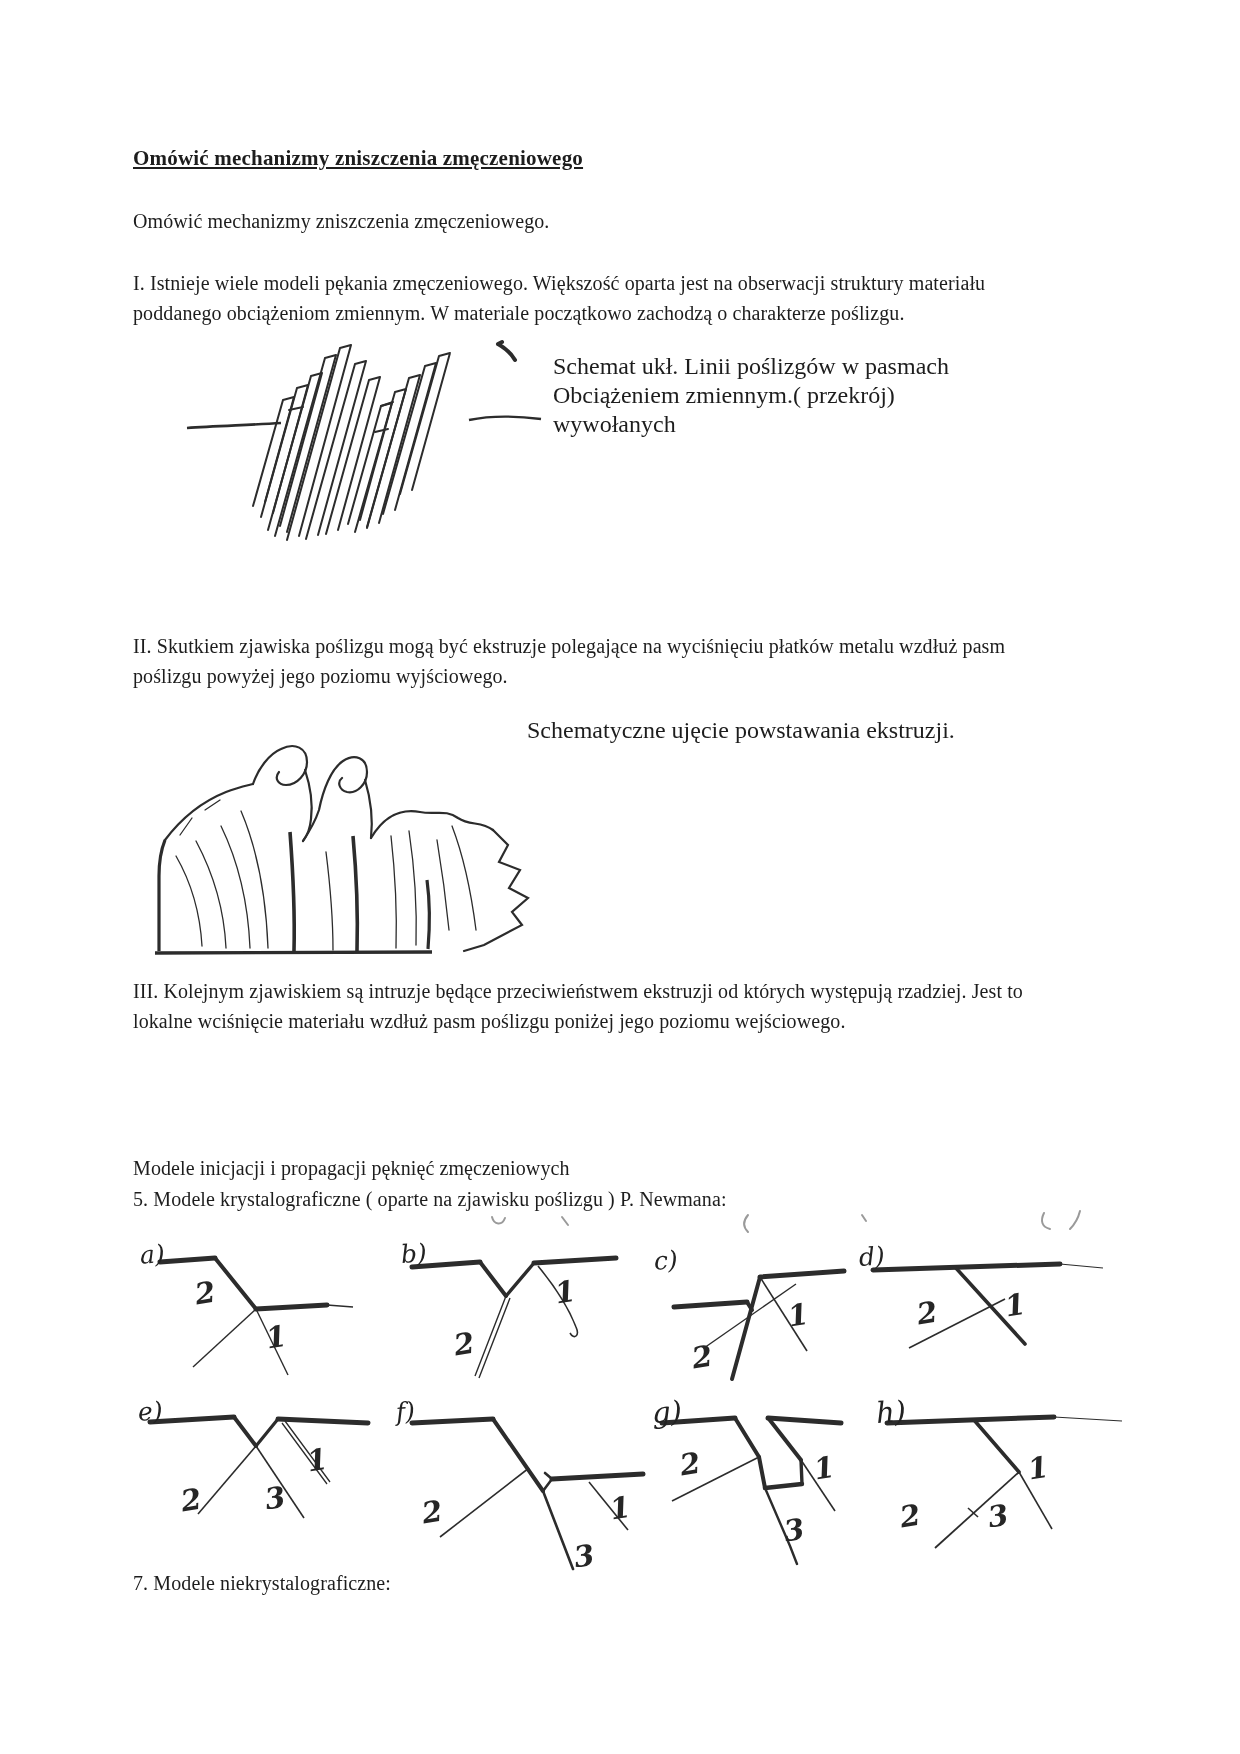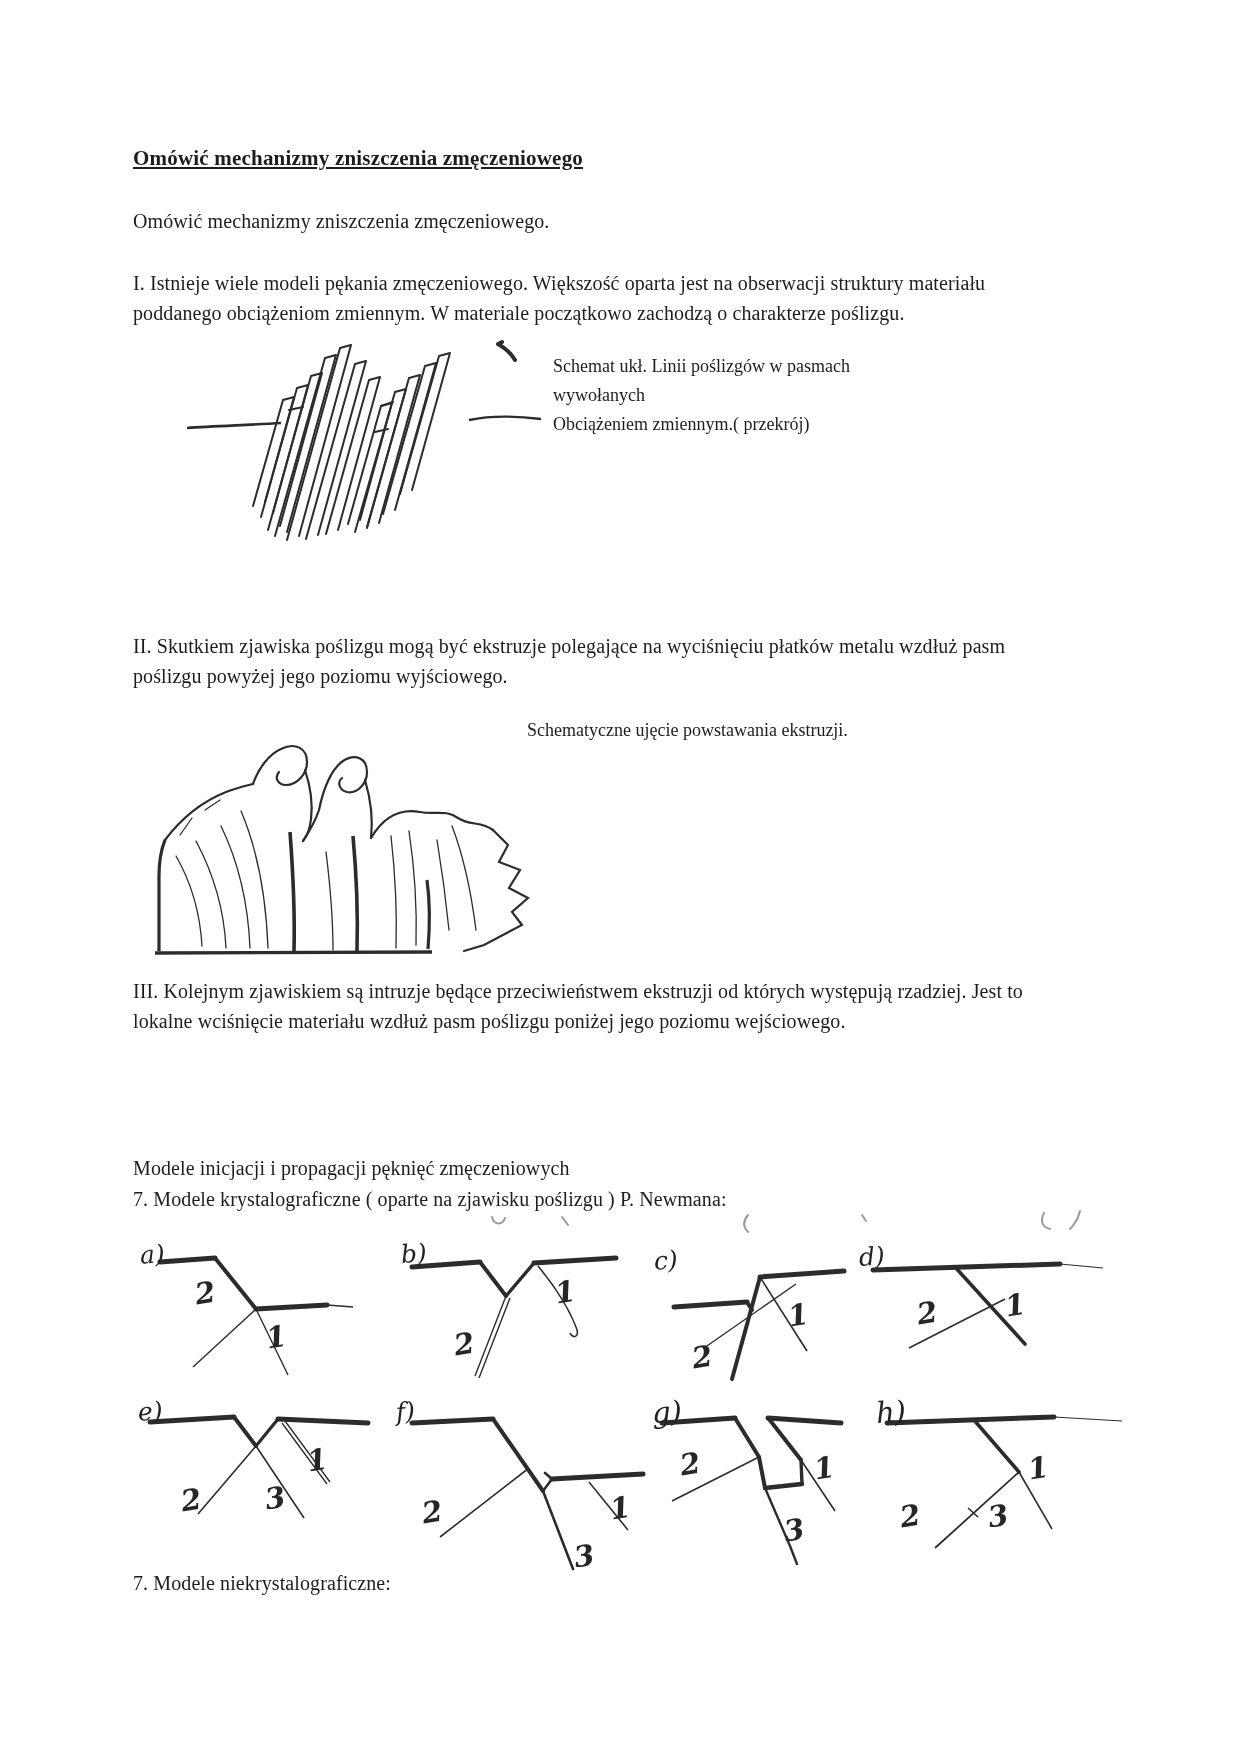"Schemat ukł. Linii poślizgów w" .caption-line { font-size: 18px -> 24px }
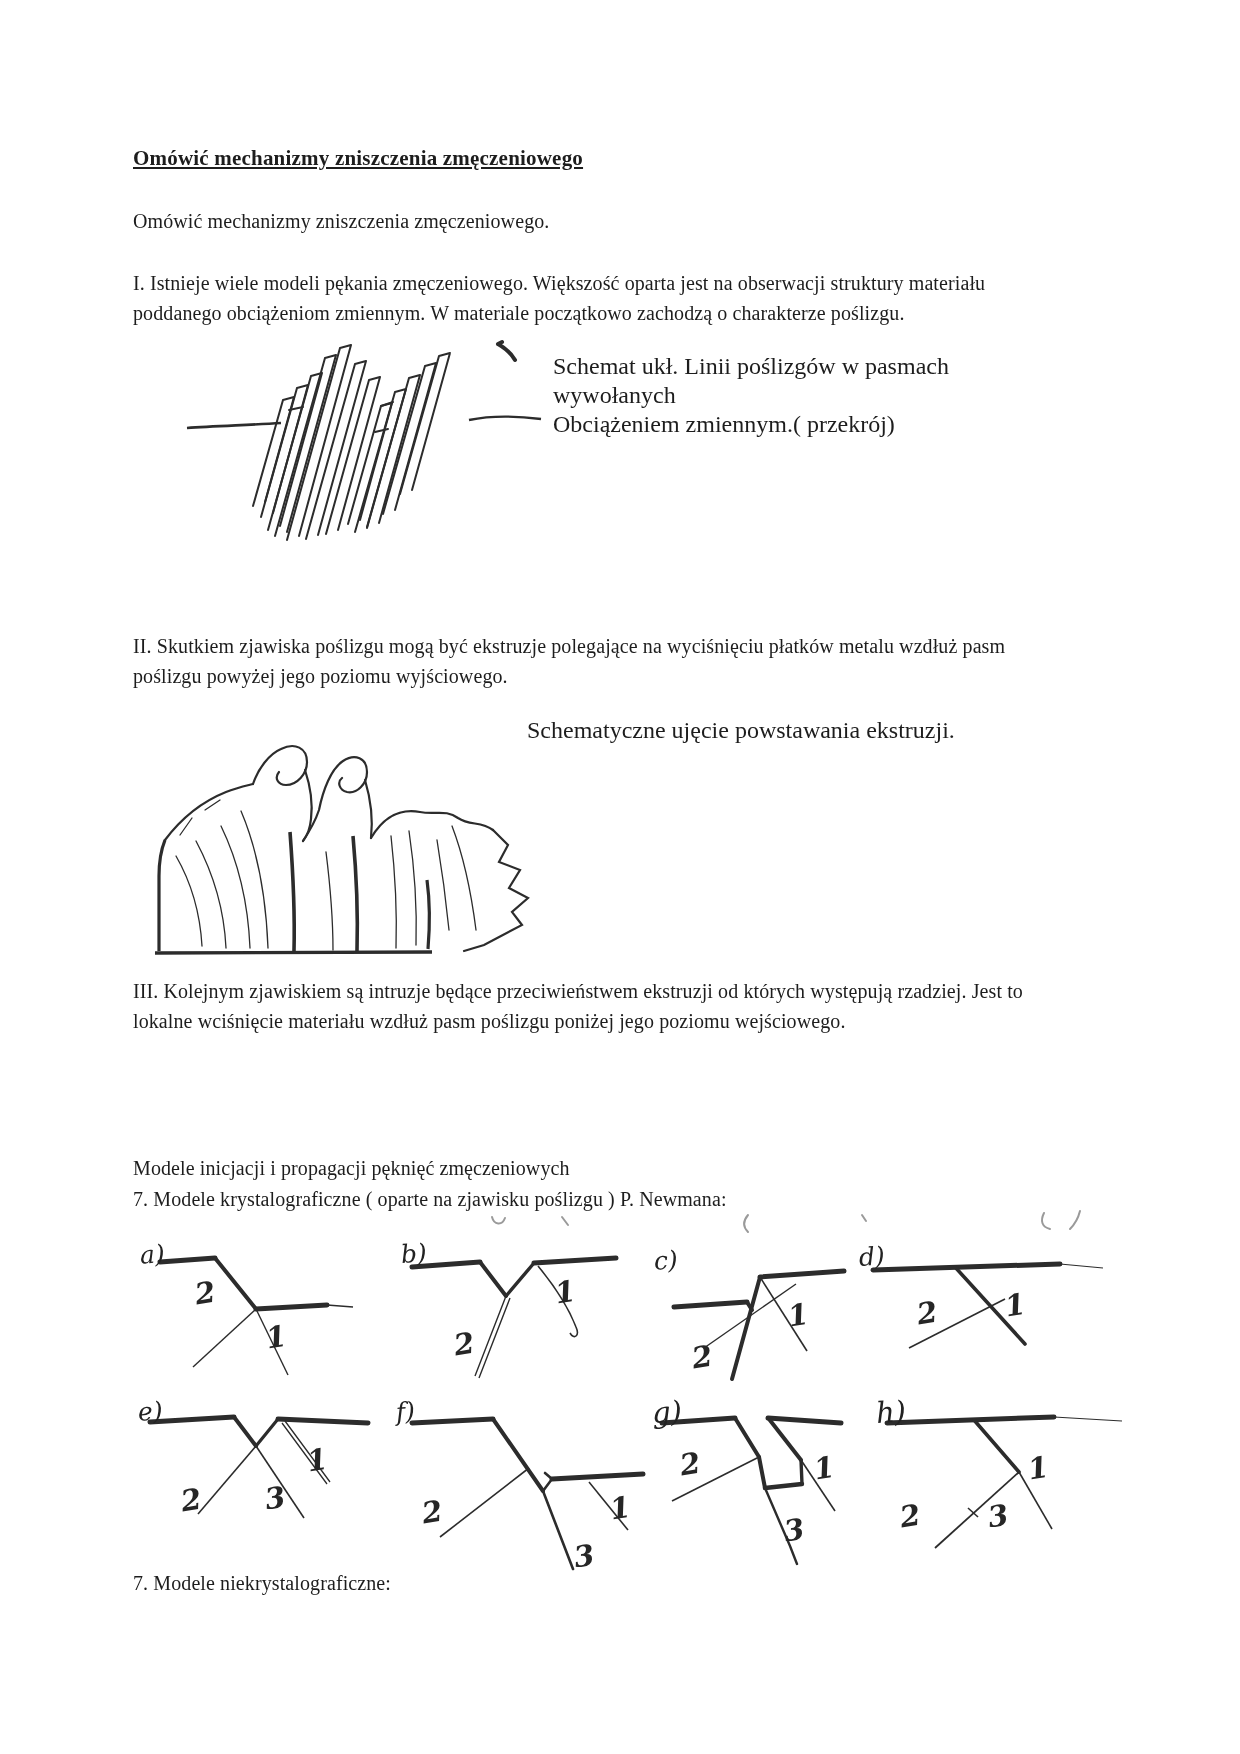"wywołanych" div.caption-line { order: before "Obciążeniem zmiennym.( przekrój)" -> after "Obciążeniem zmiennym.( przekrój)" }
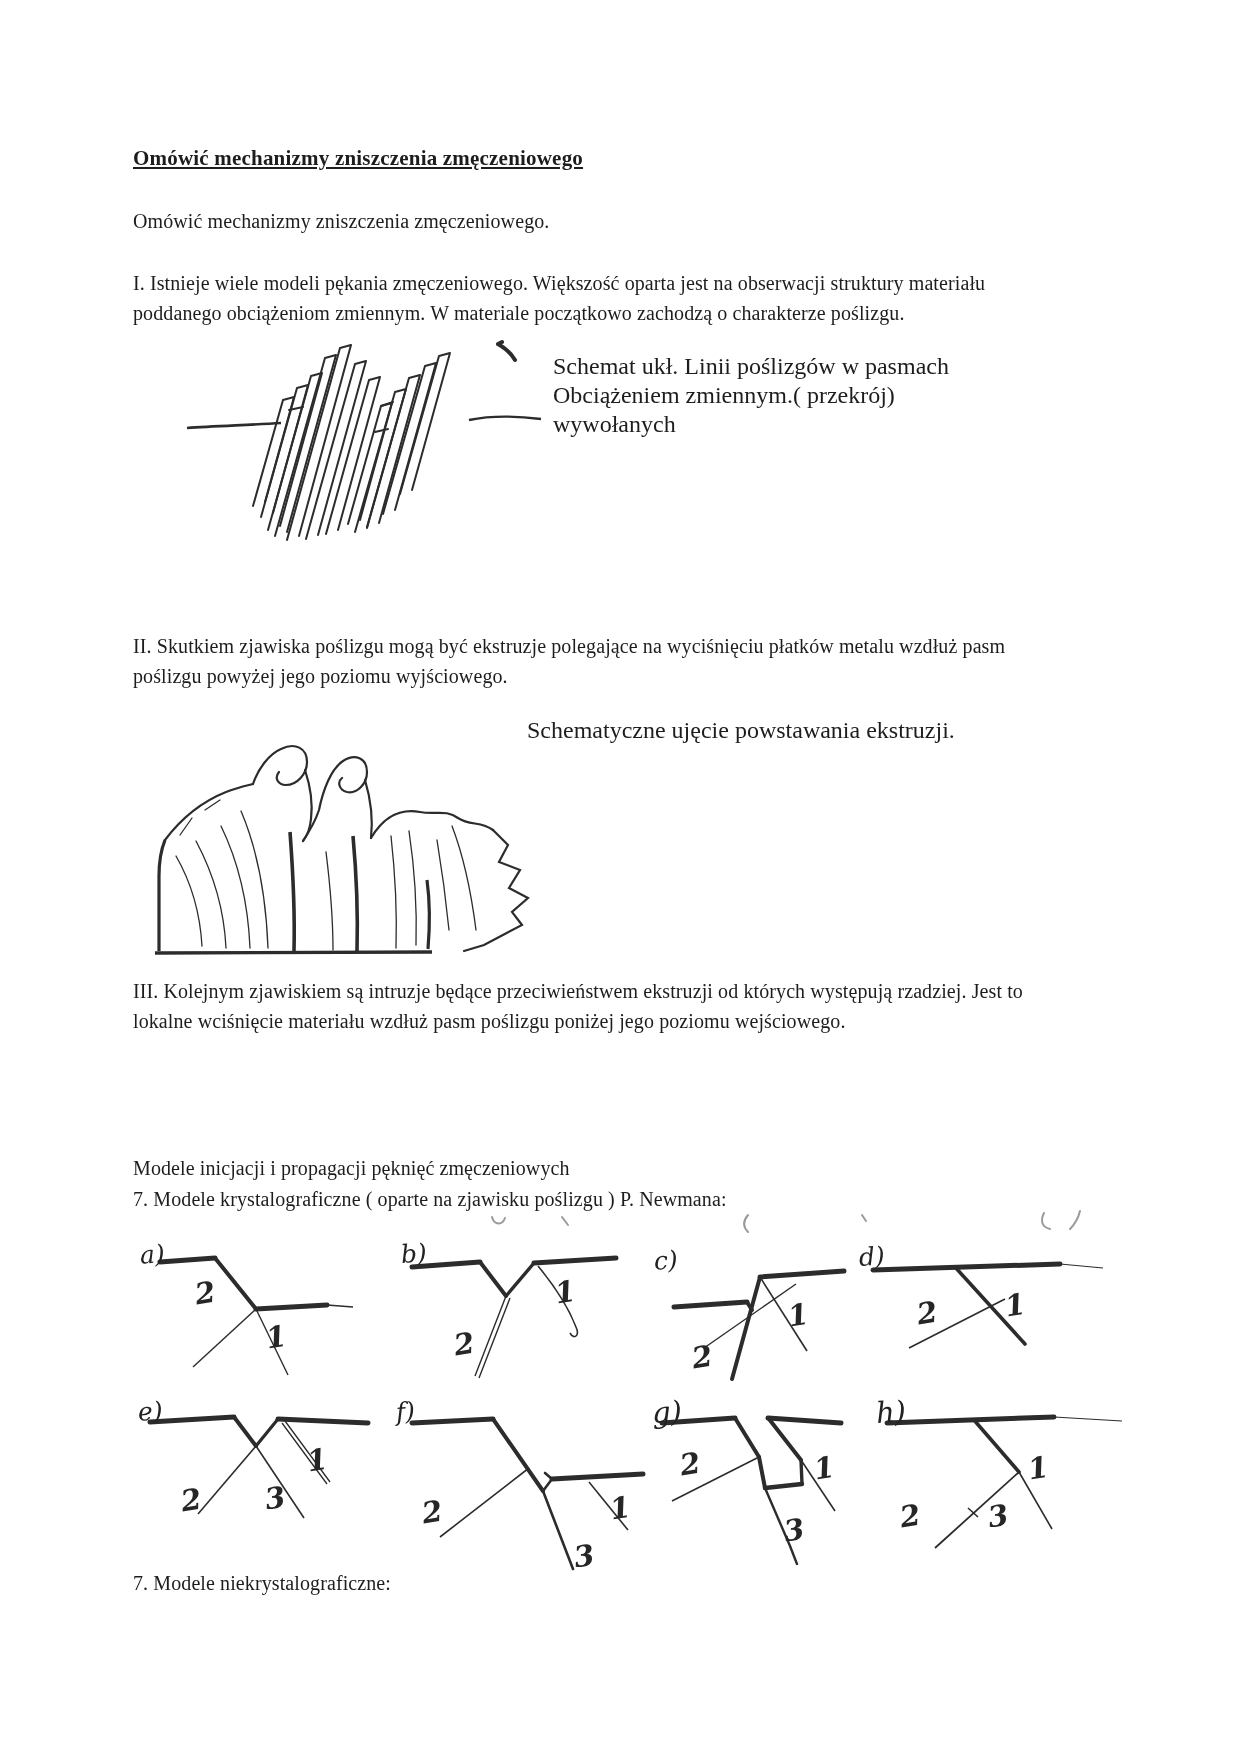"7. Modele krystalograficzne ( oparte" div.abs { text: 7 -> 5 }
